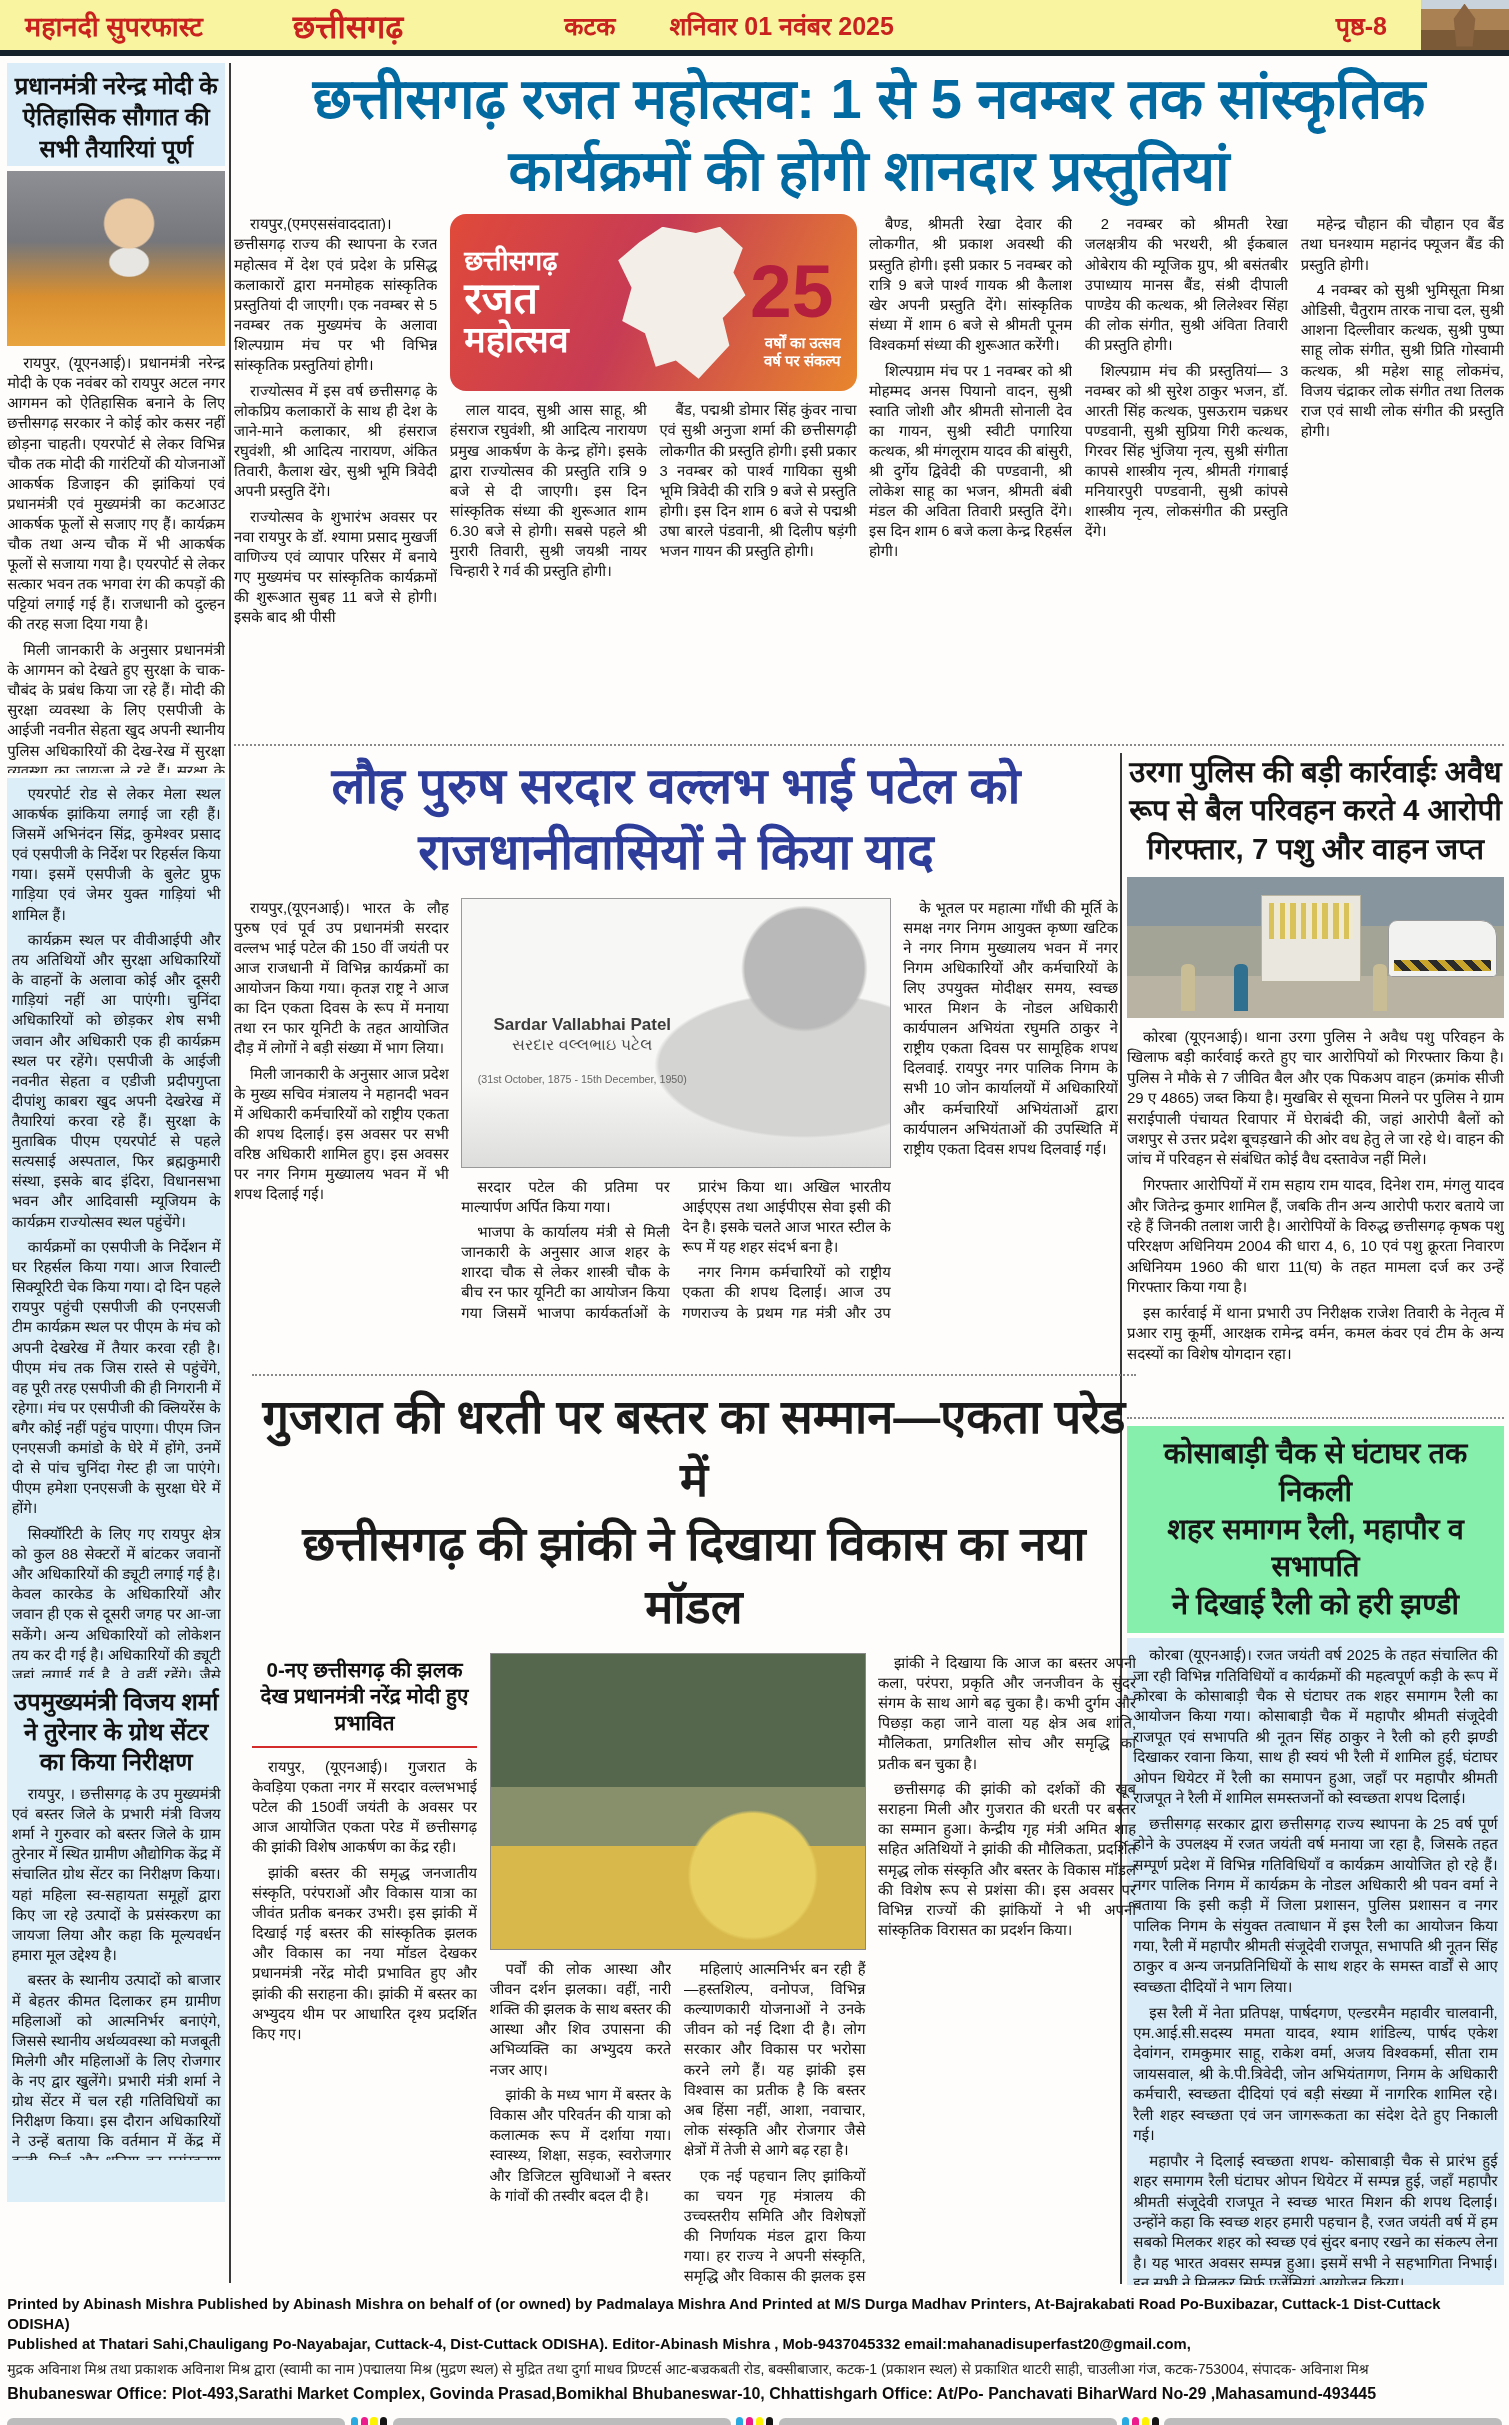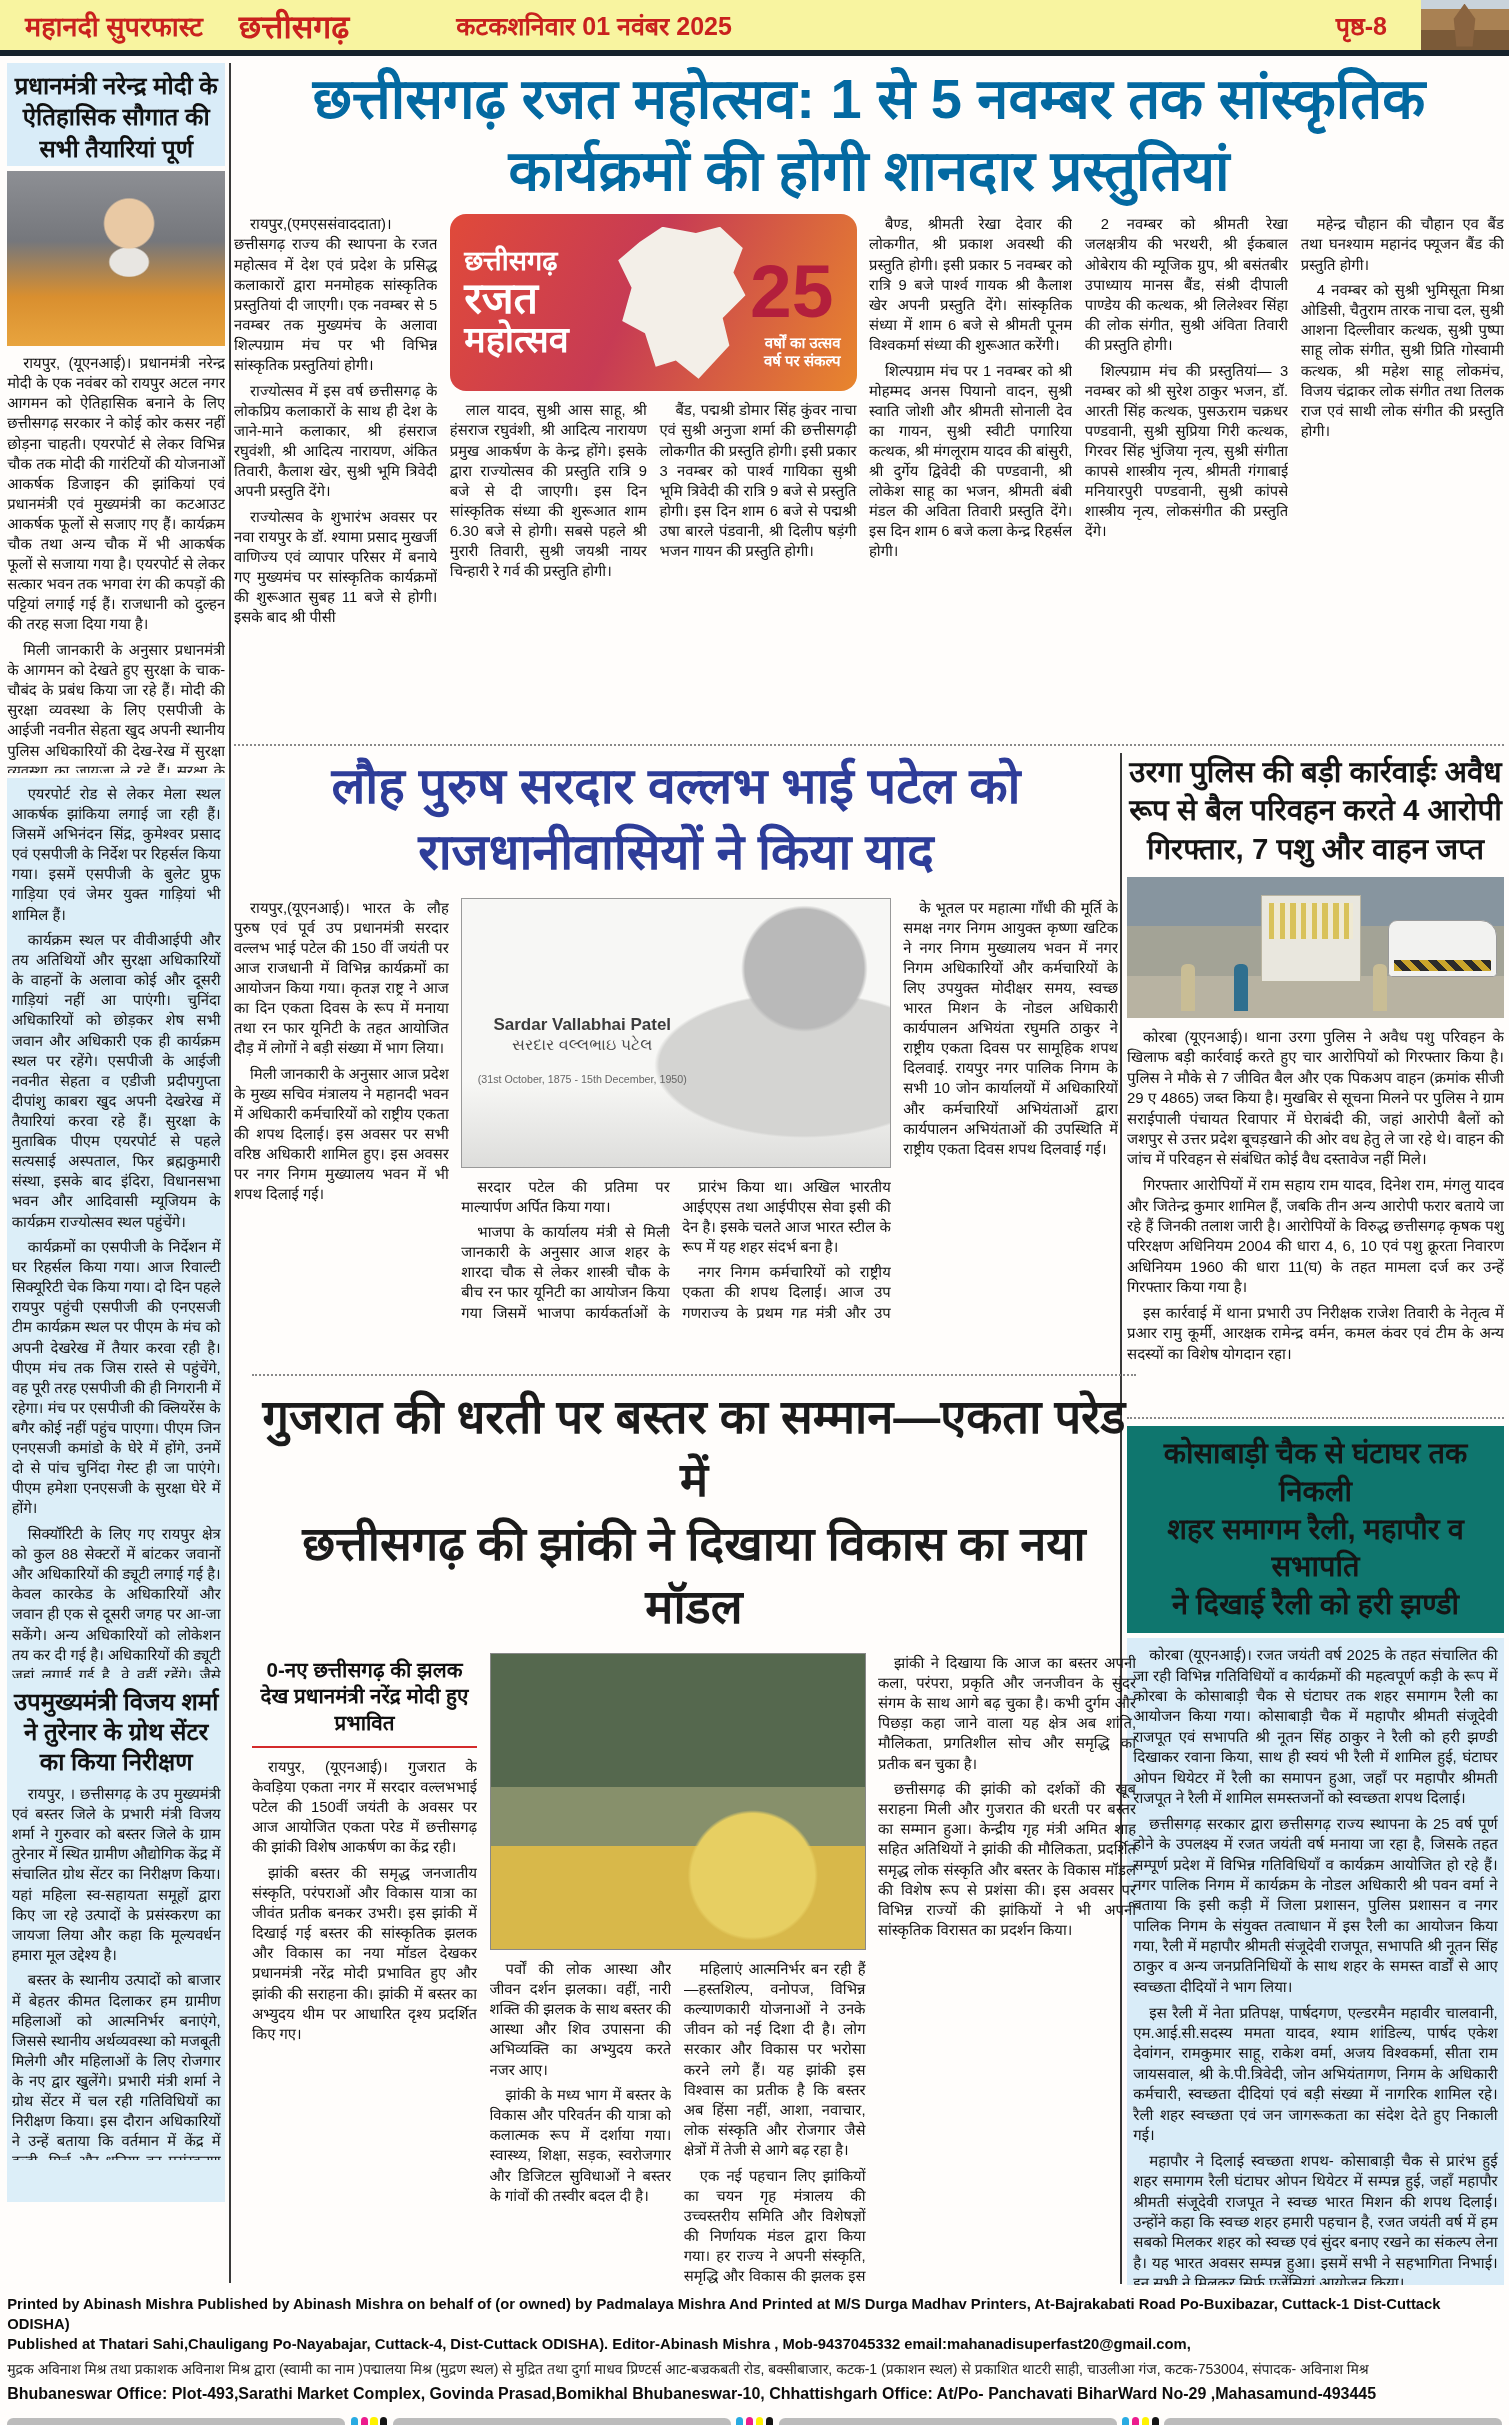"महानदी सुपरफास्ट" .masthead { gap: none -> 54px }
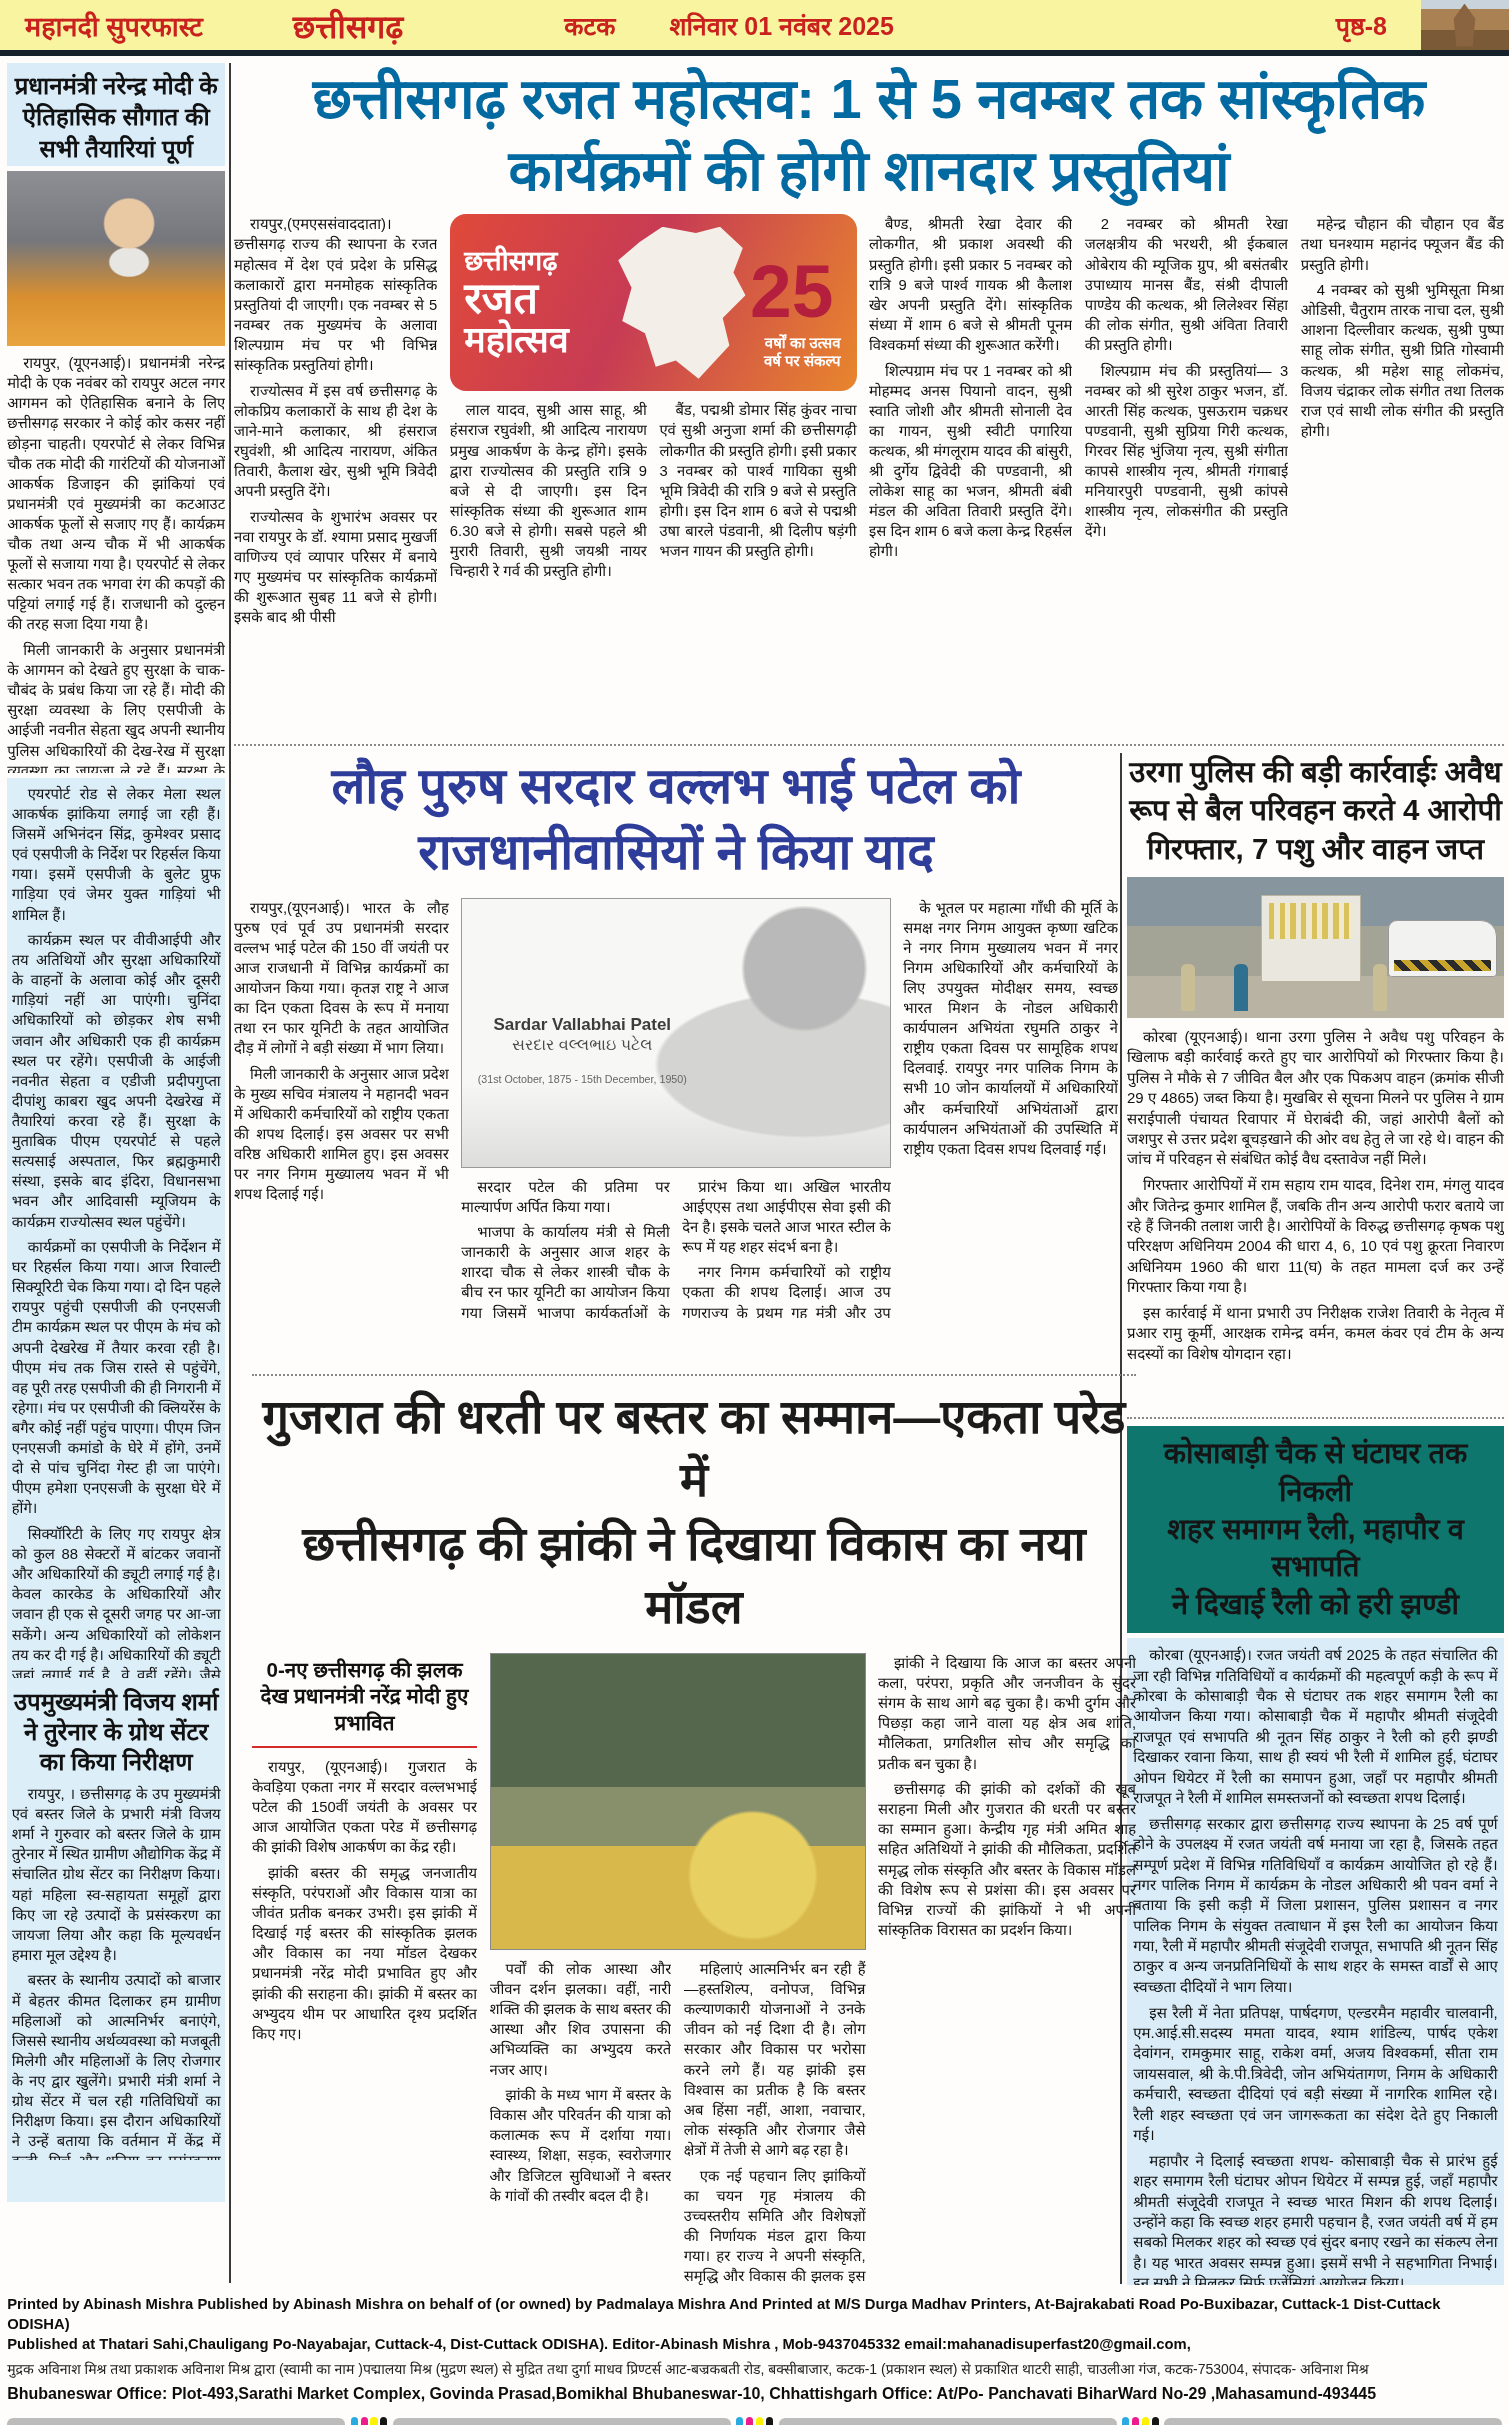"कोसाबाड़ी चैक से घंटाघर तक" .rally-h { background: #0f766e -> #86efac }
